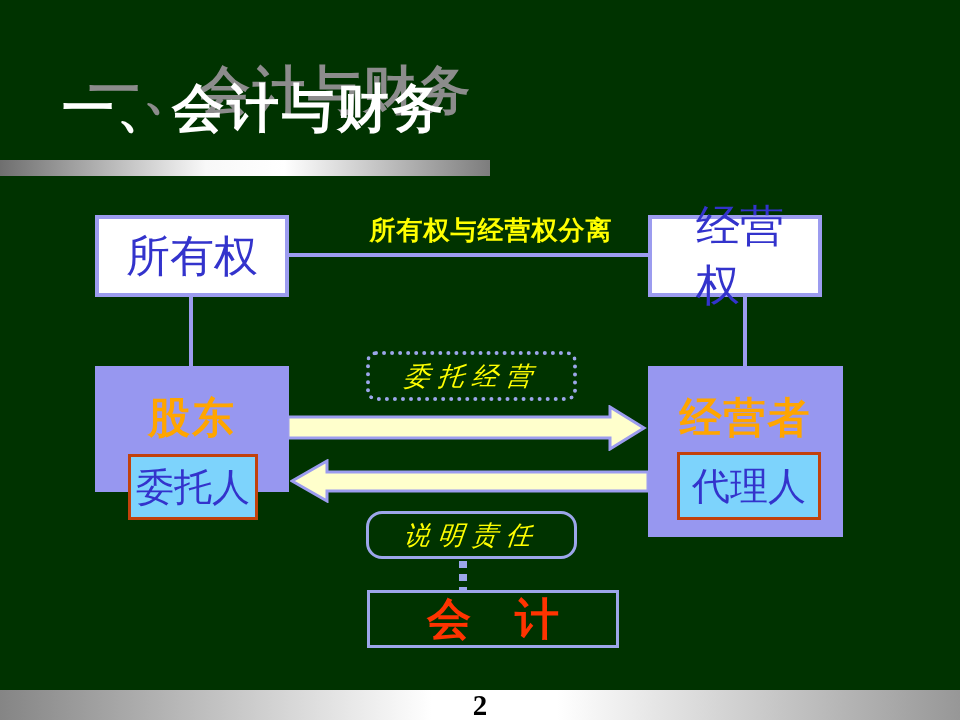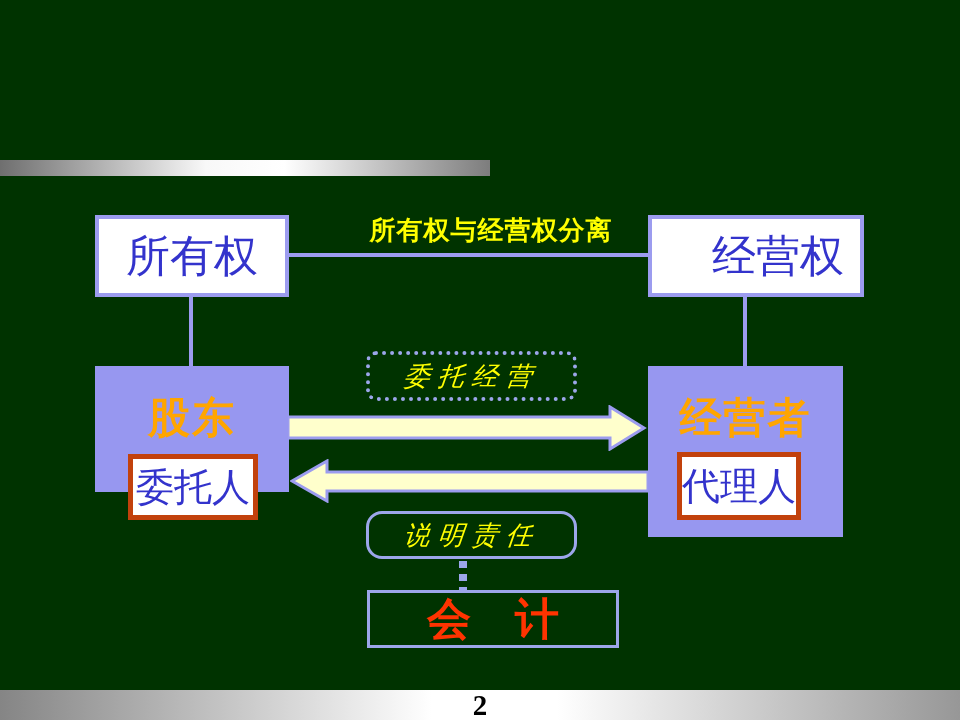"一、会计与财务" div.abs { html: none -> <div>一、会计与财务</div> }
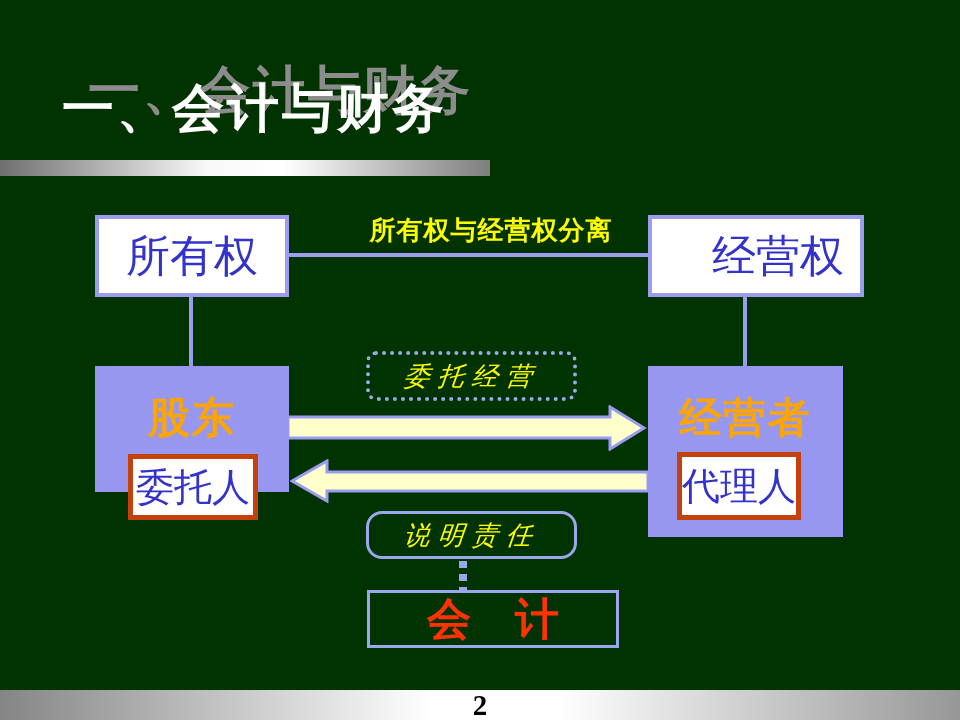"经营权" .mgr-box { width: 216px -> 174px }
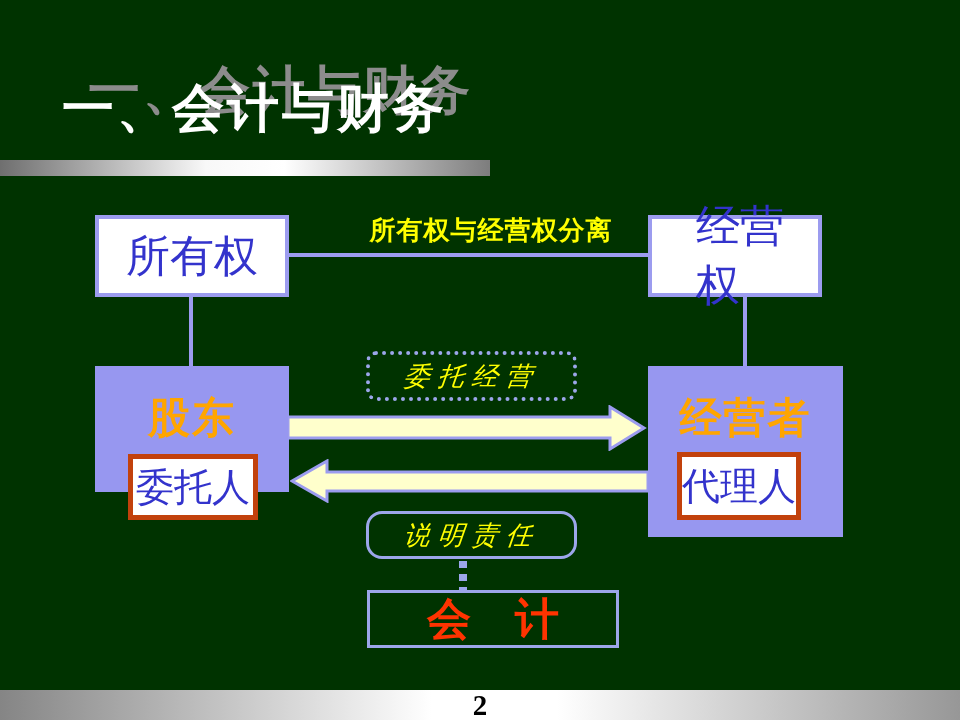"委托人" .inner-white { background: #ffffff -> #7dd3fc; border: 5px solid #c2410c -> 3px solid #c2410c }
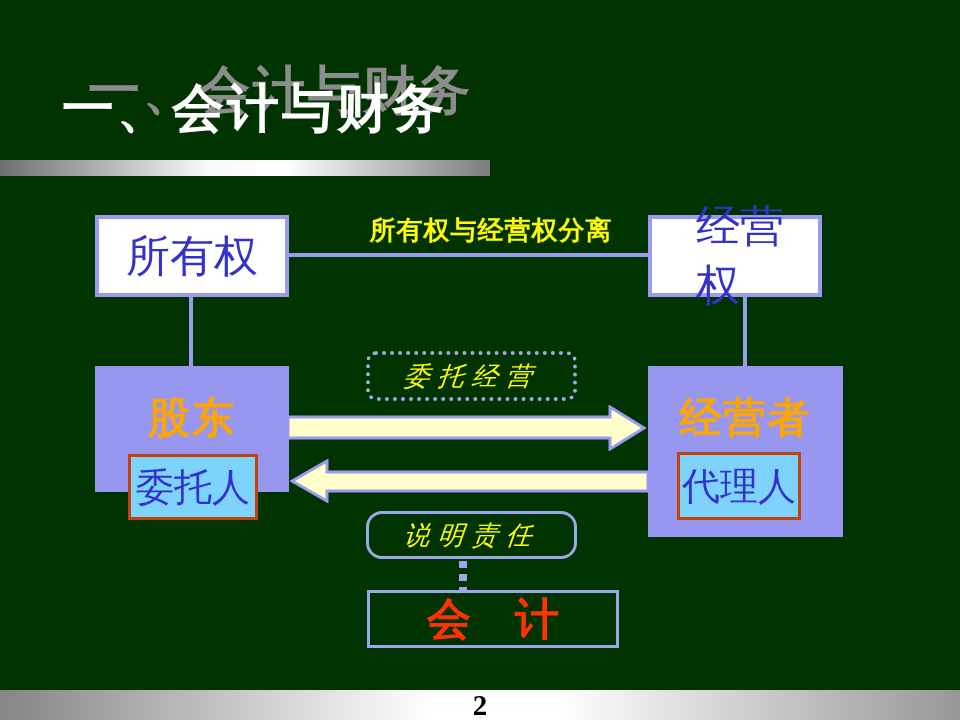"代理人" .agent-box { width: 124px -> 144px }
